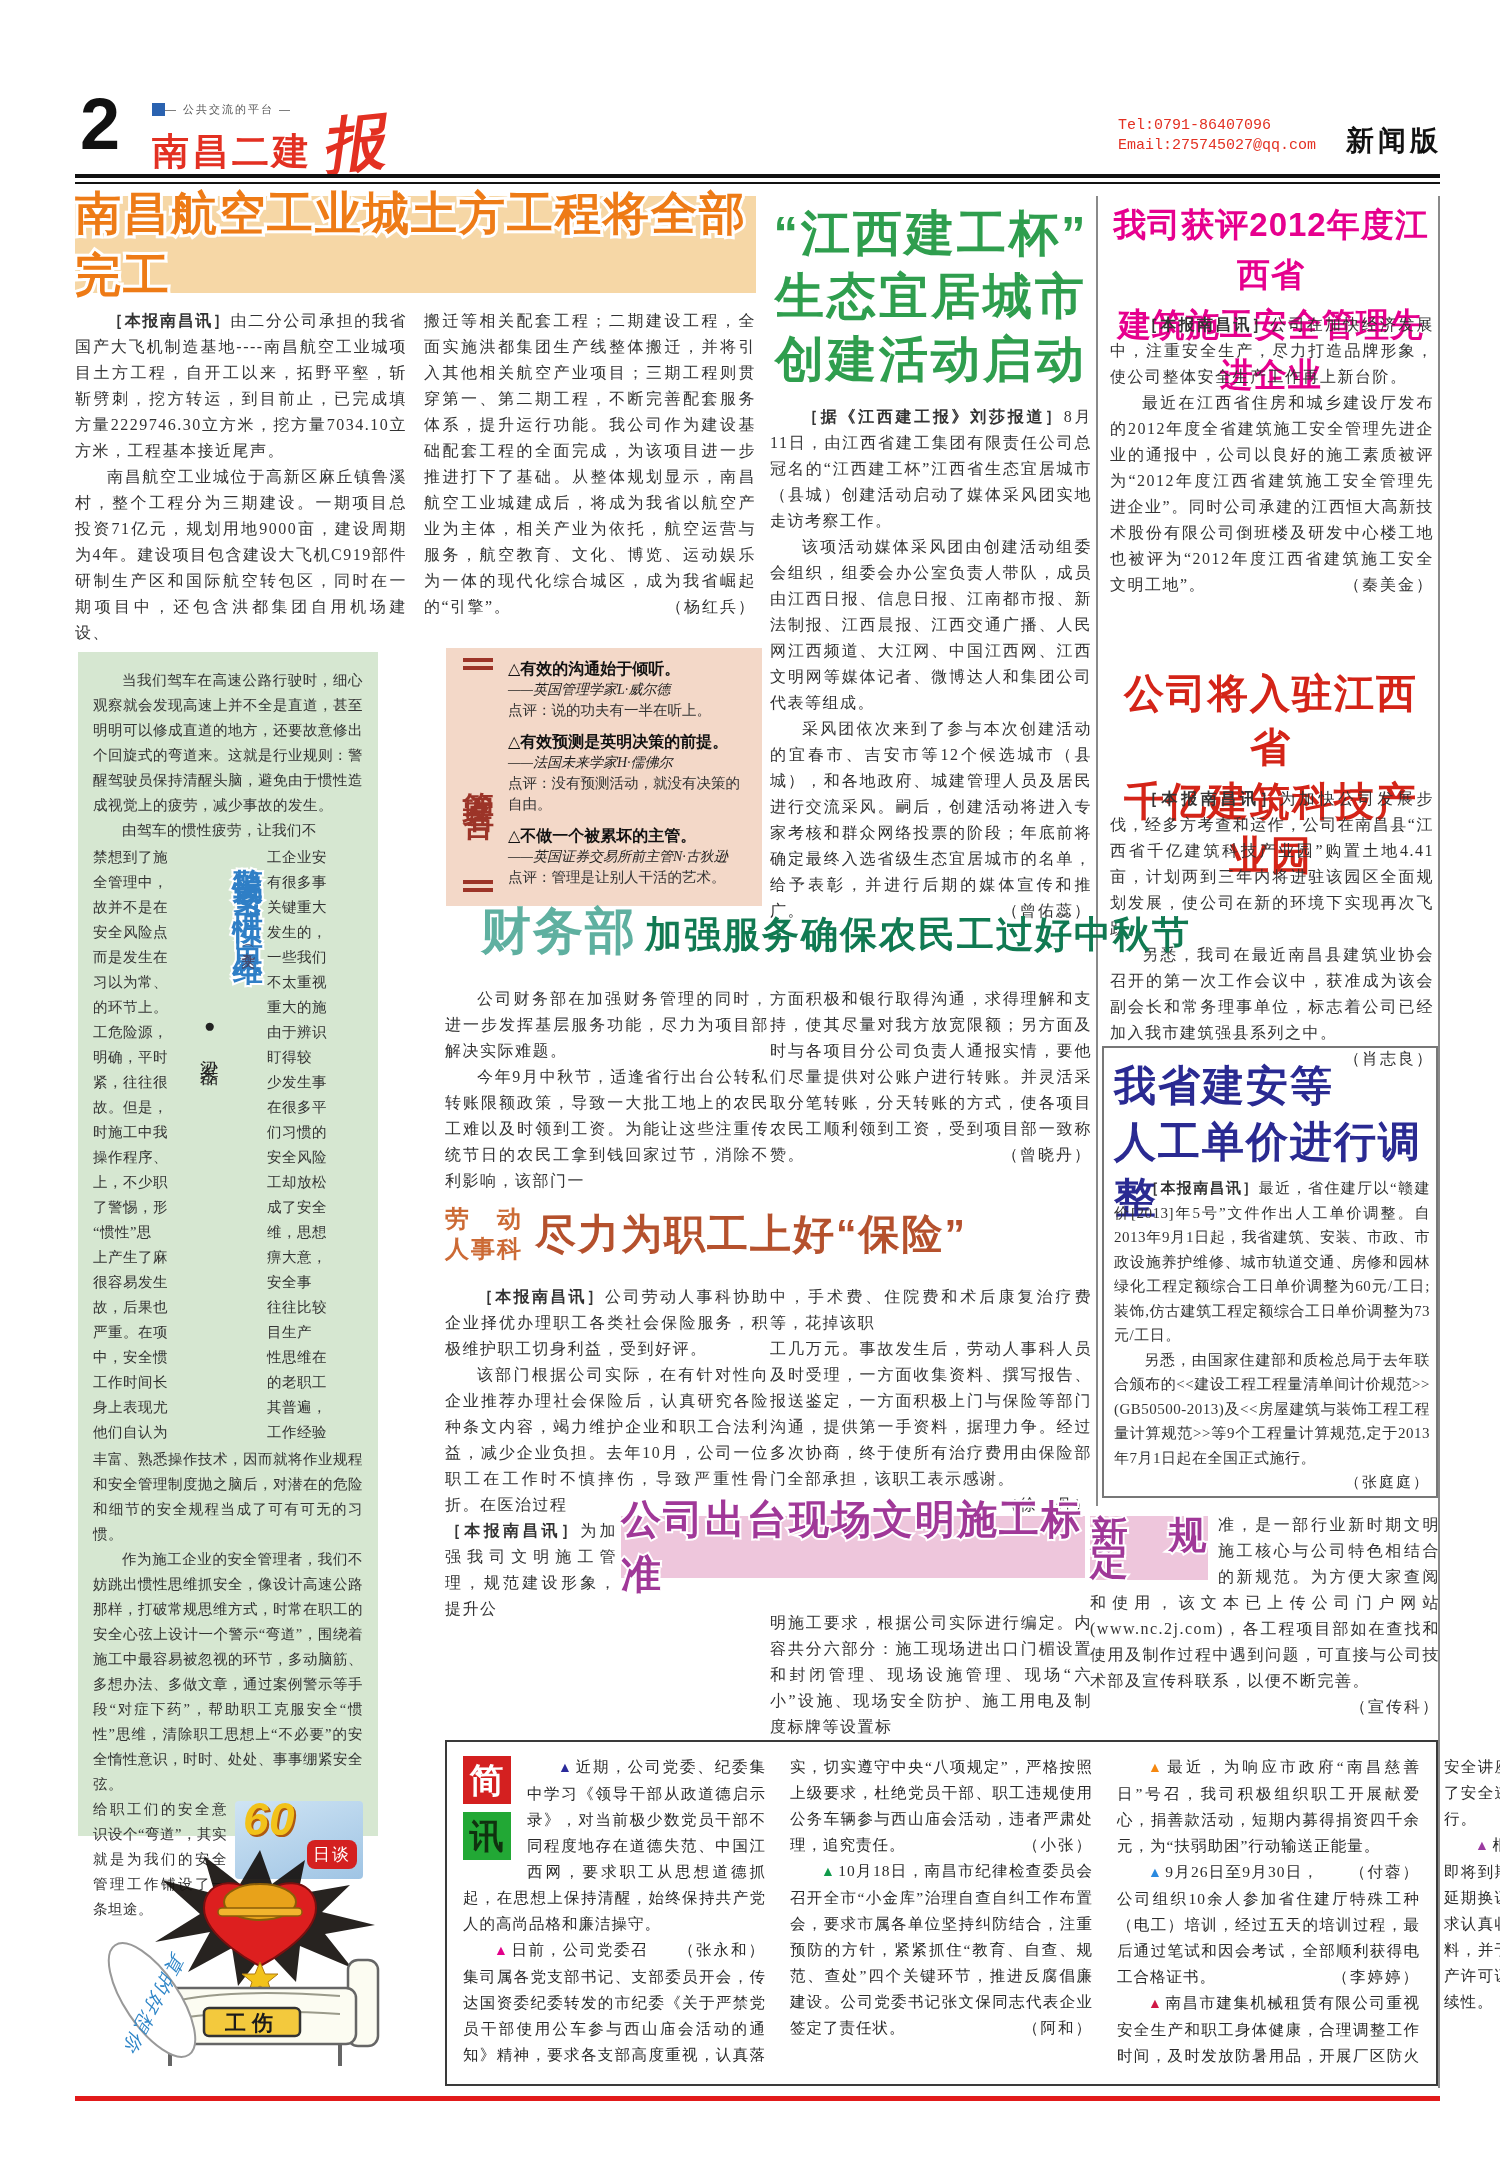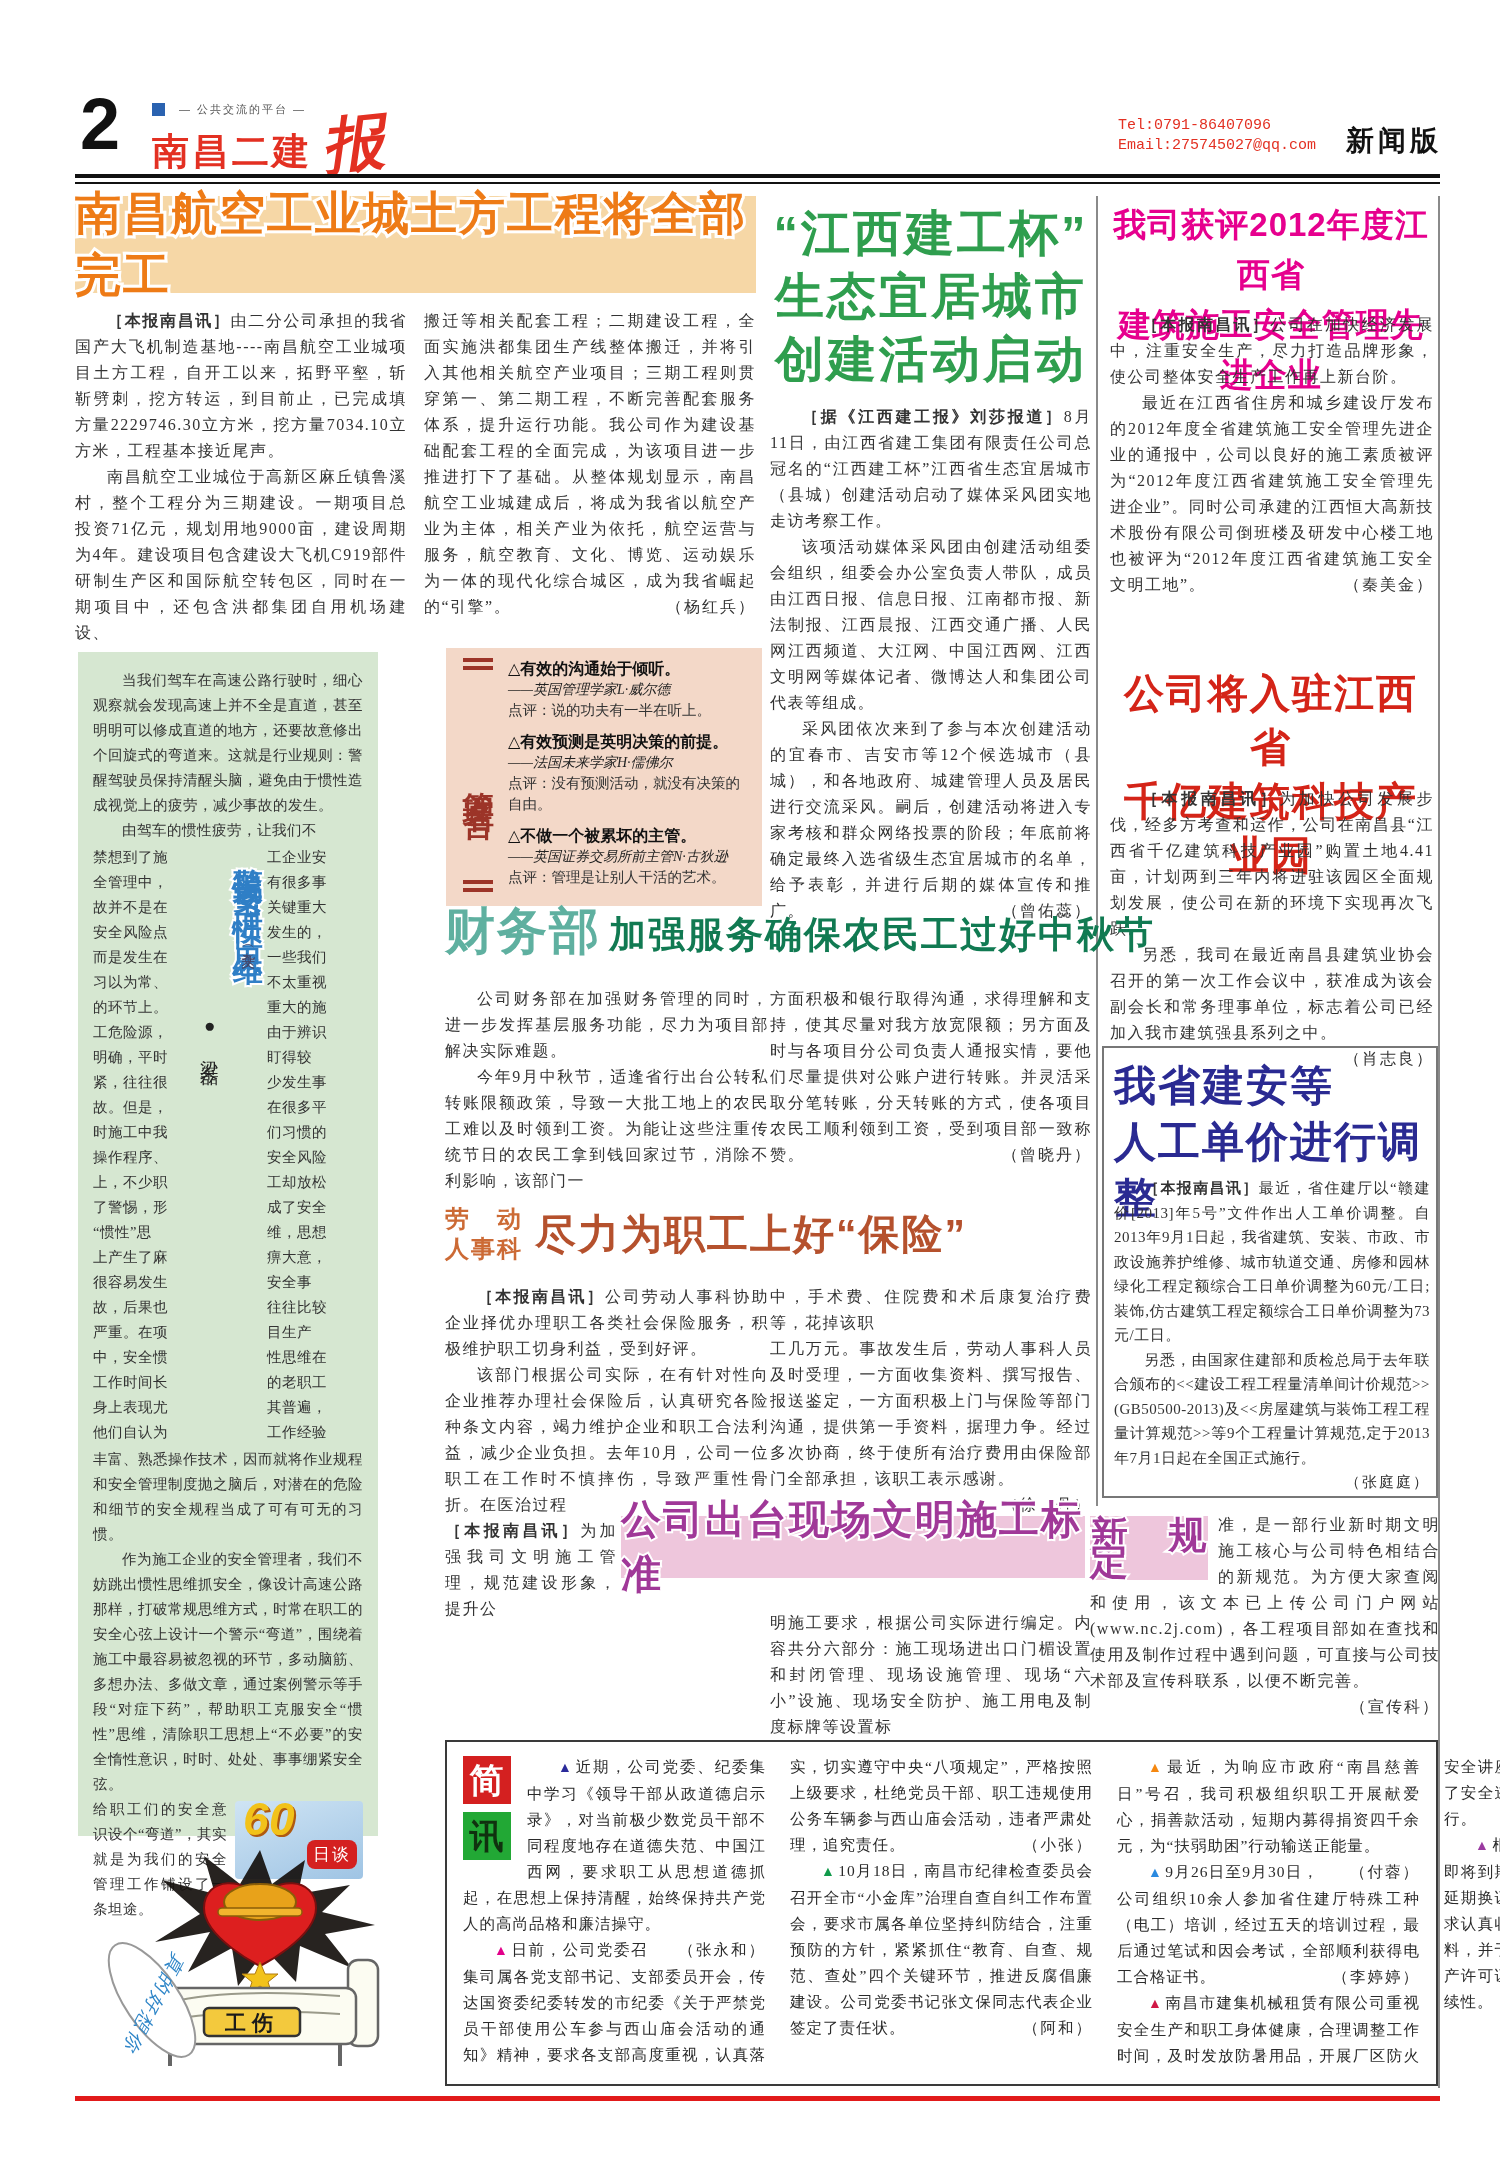"— 公共交流的平台 —" div { gap: 14px -> 0 }
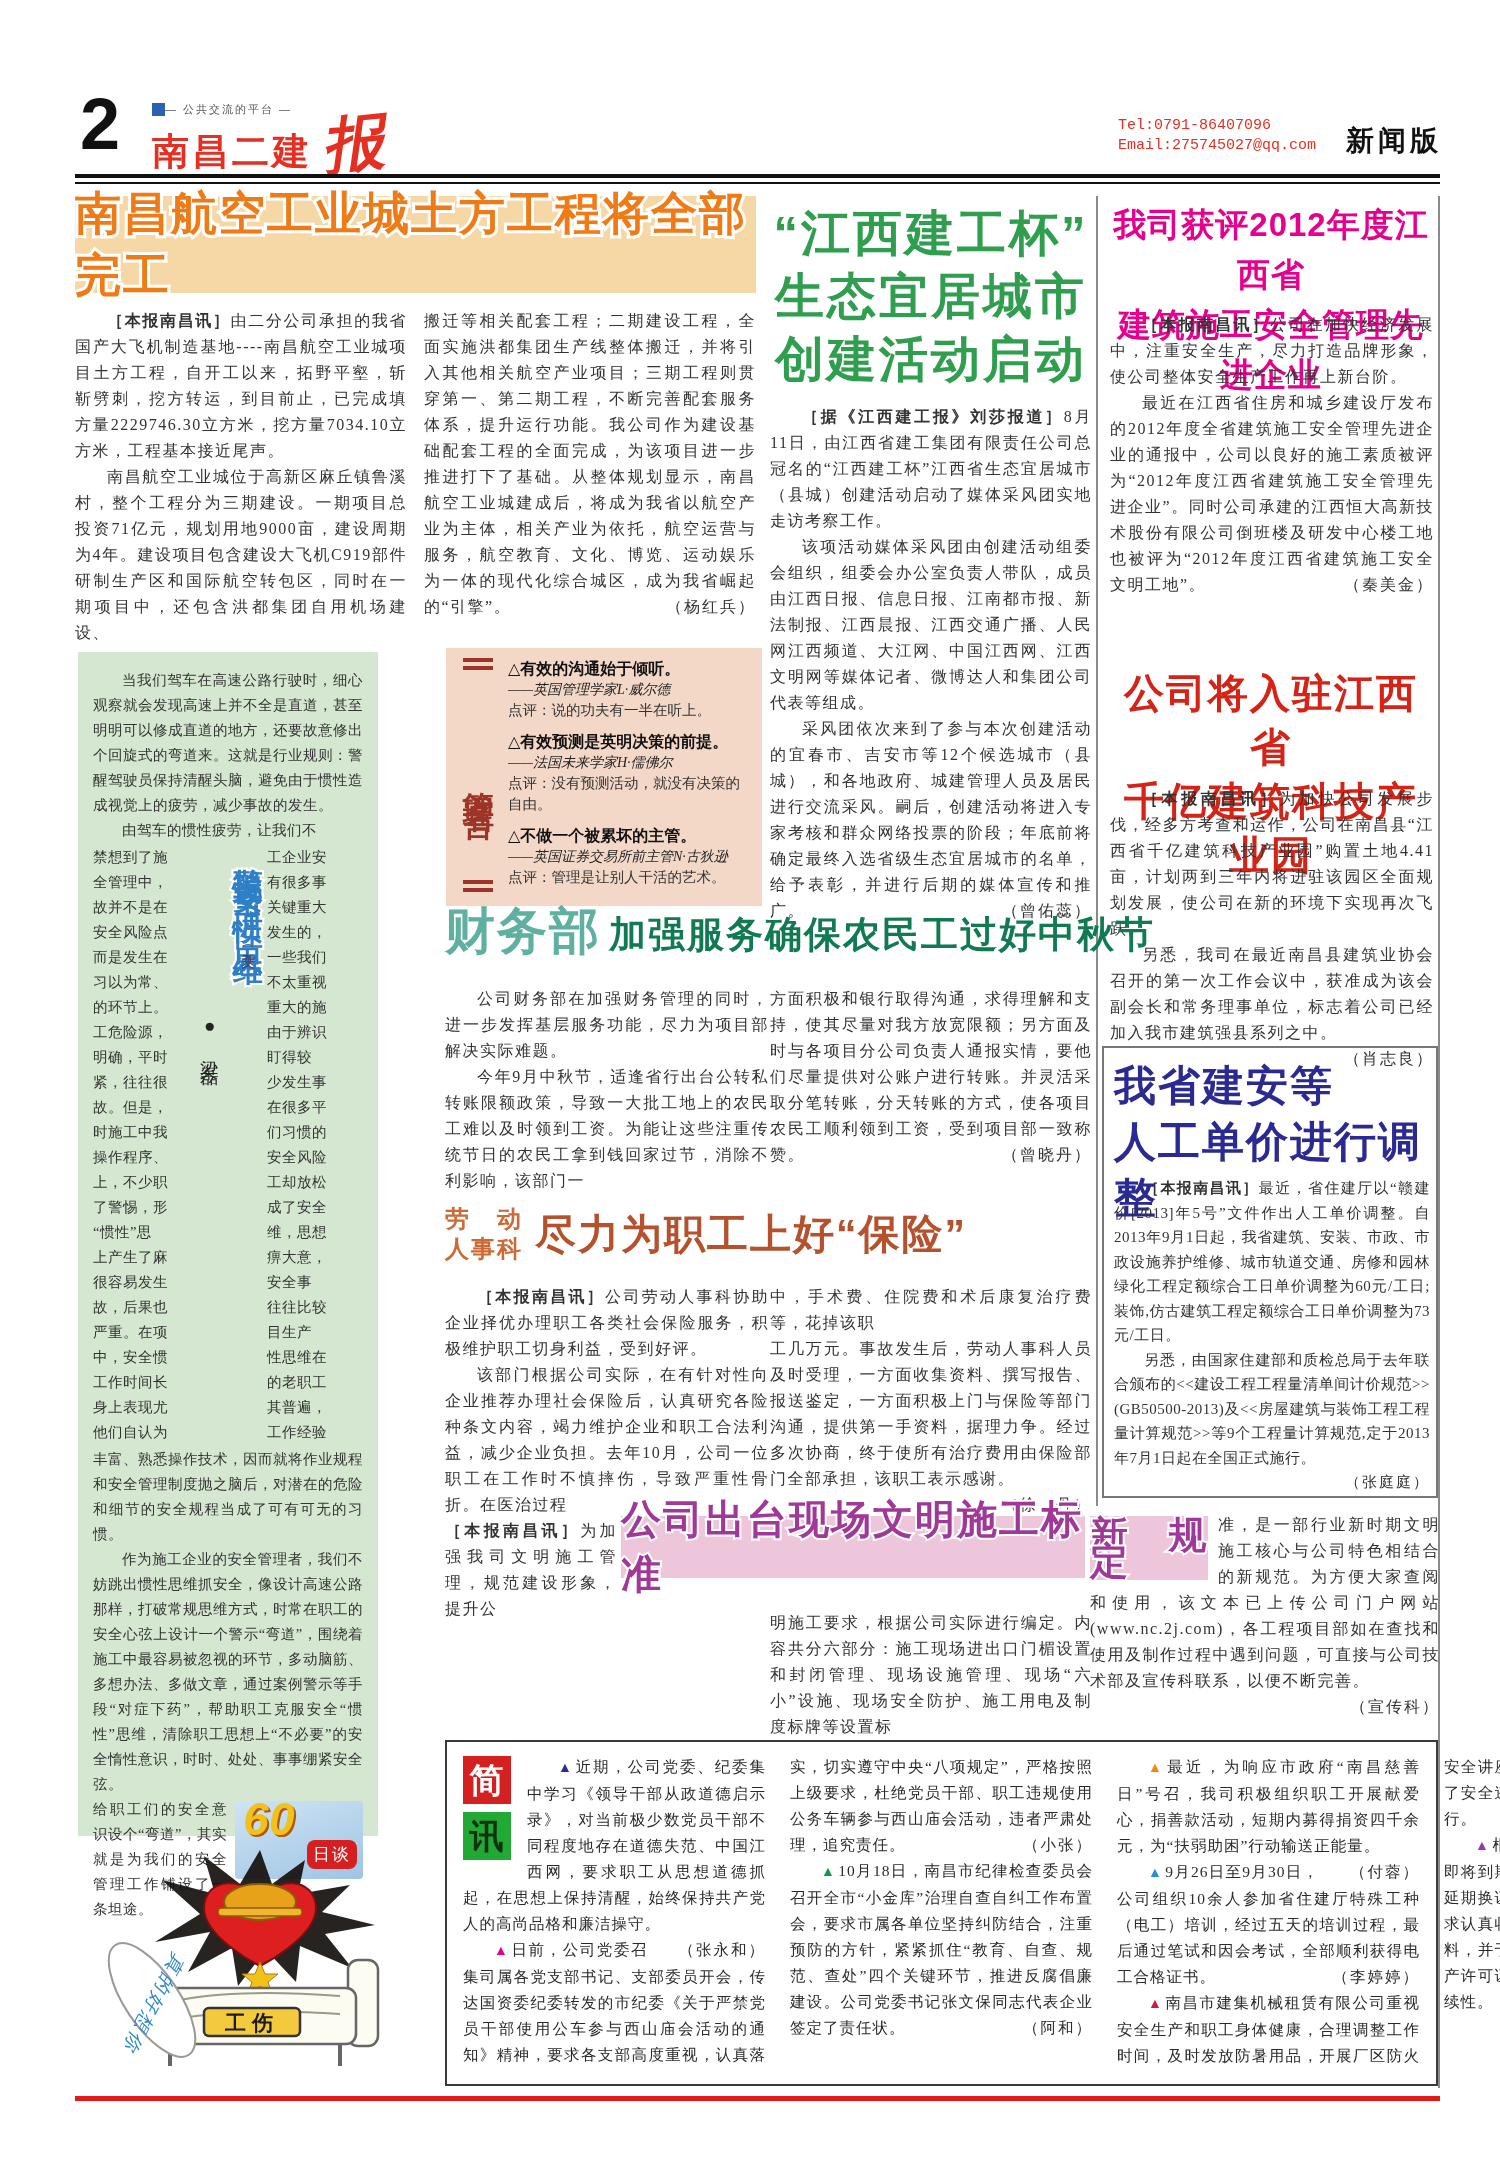"财务部" span.headline { margin-left: none -> 36px }
